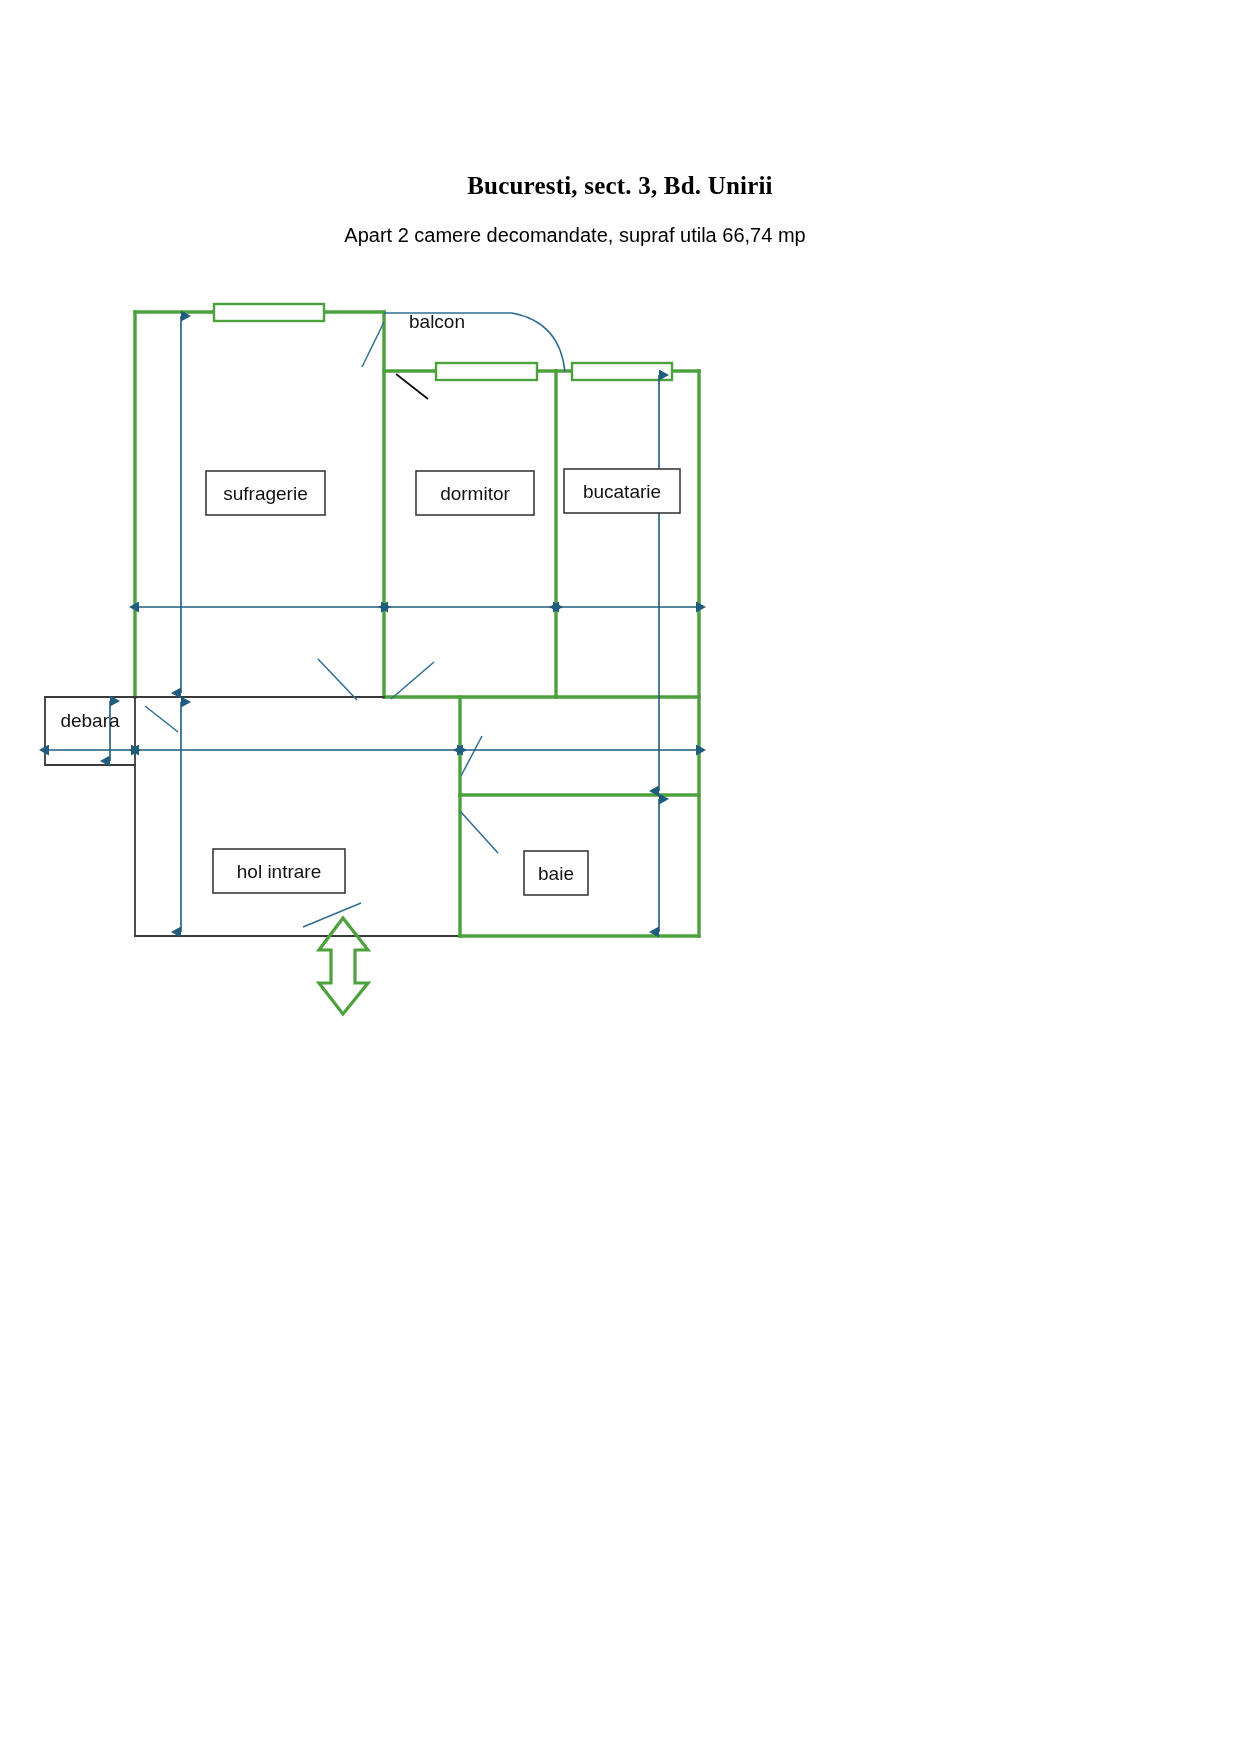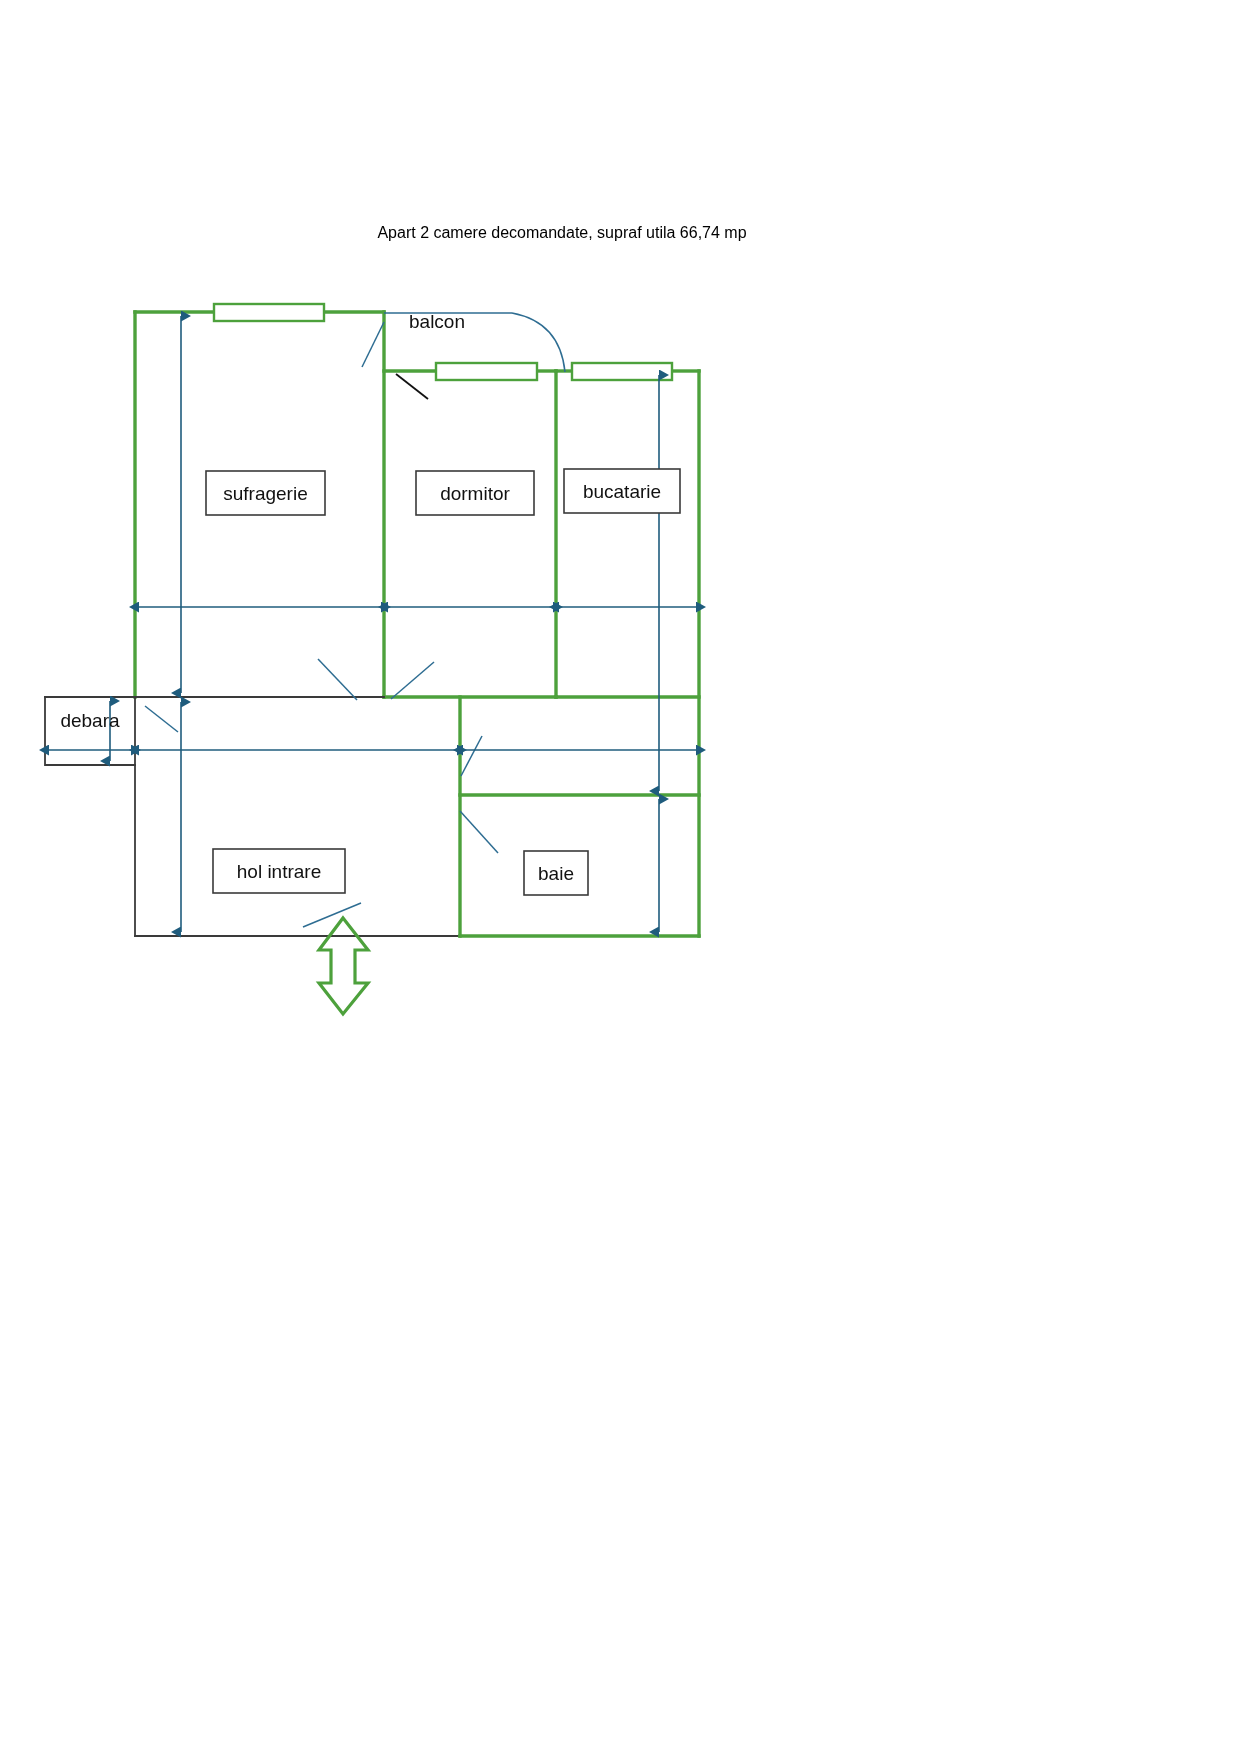"Bucuresti, sect. 3, Bd. Unirii" div.title { html: none -> <div>Bucuresti, sect. 3, Bd. Unirii</div> }
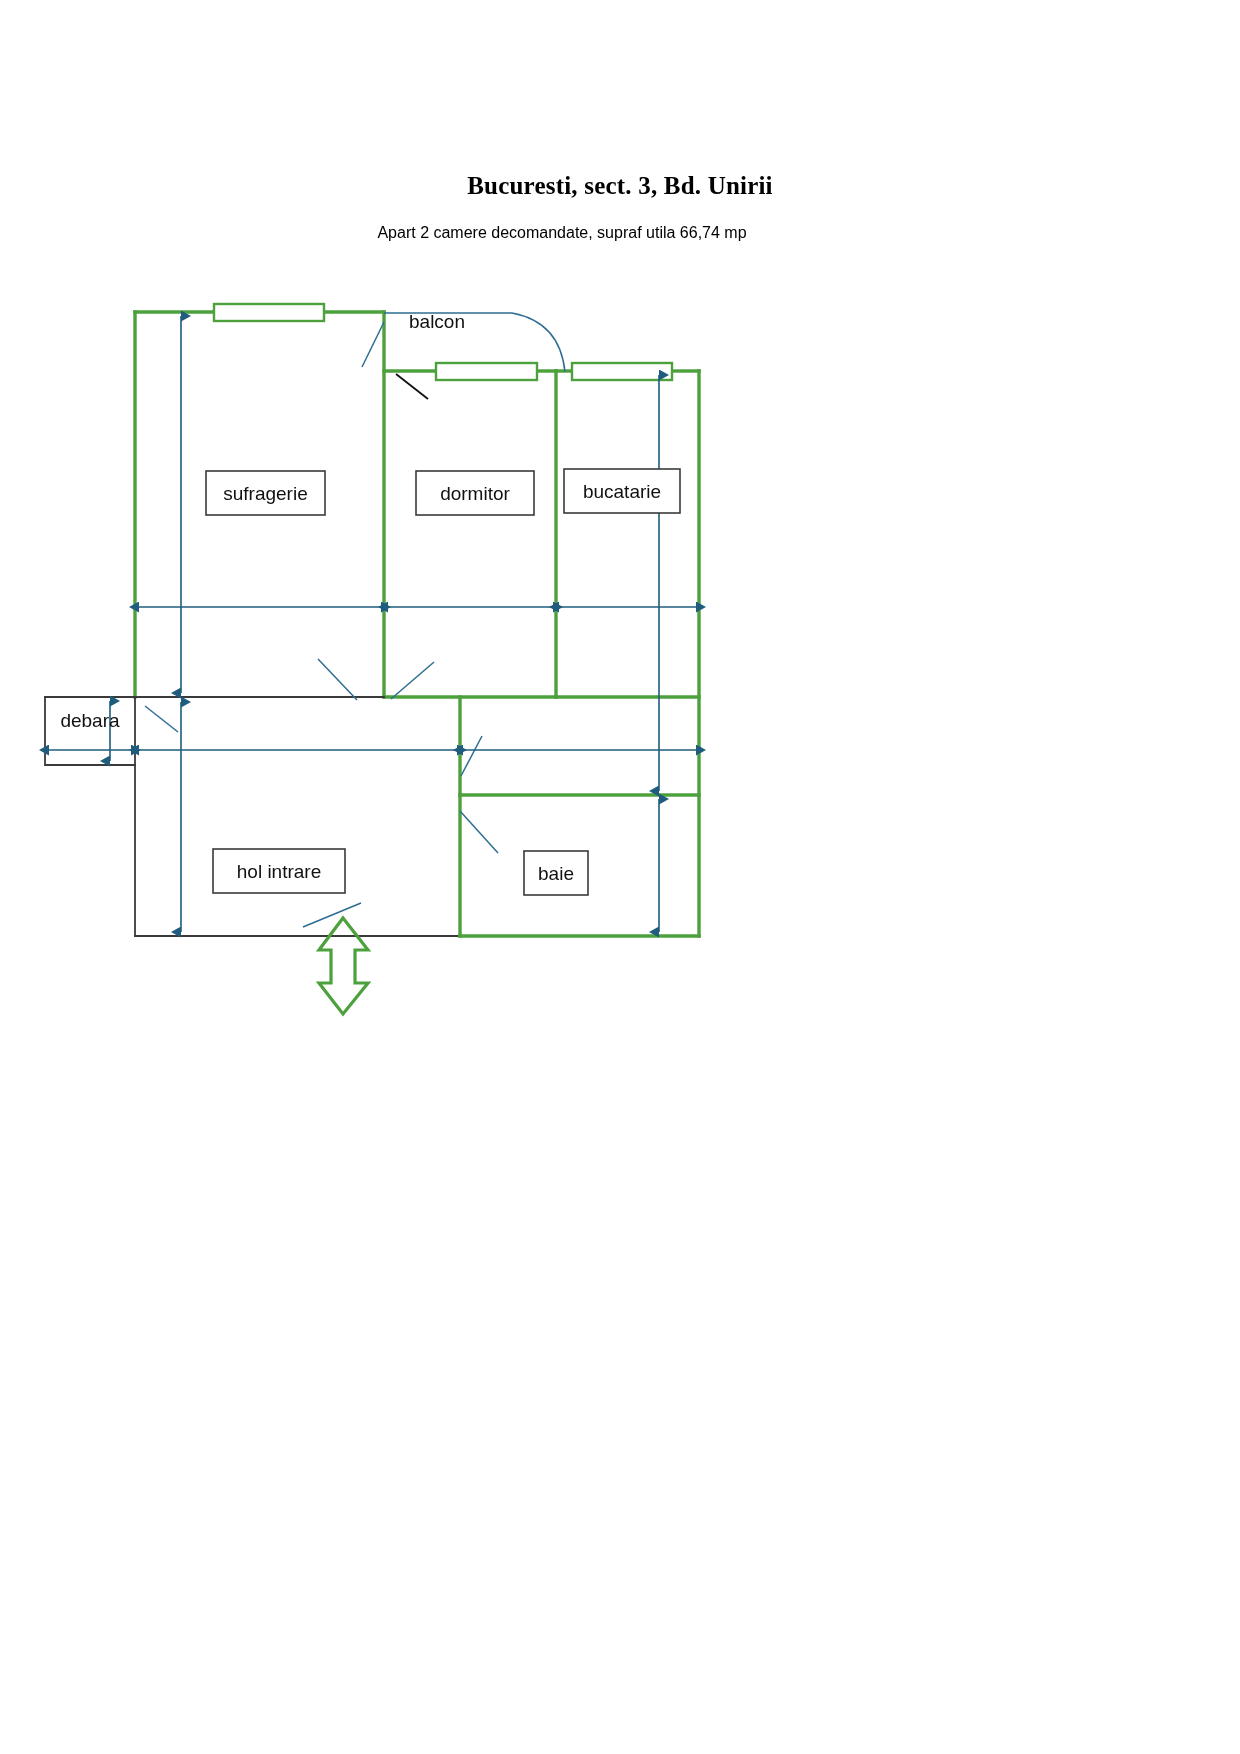"Apart 2 camere decomandate, supraf" .subtitle { font-size: 16px -> 20px; left: 0 -> 13px }
